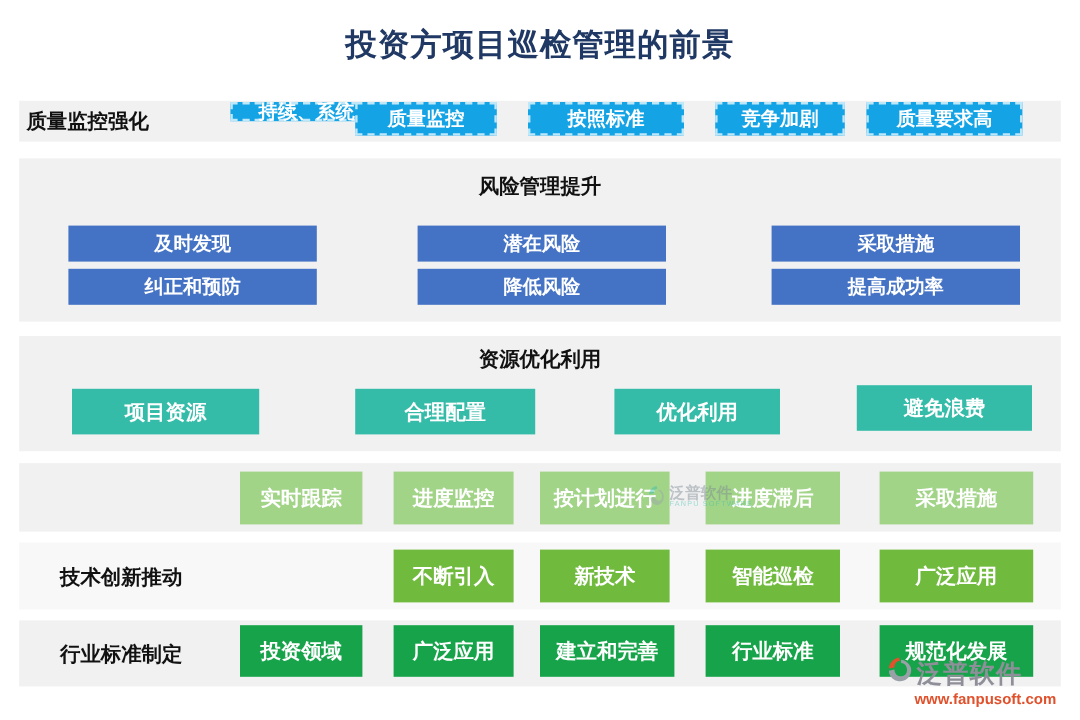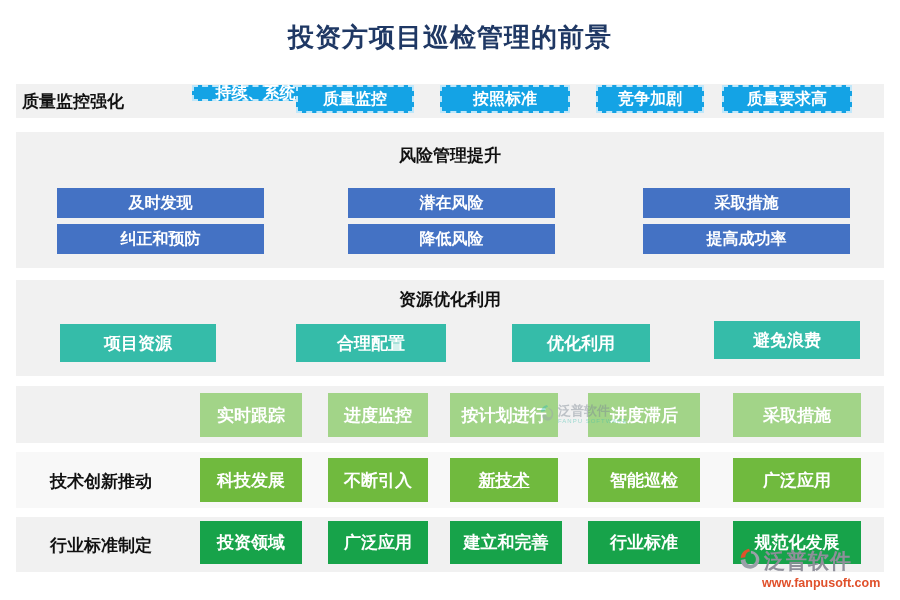"科技发展" div.btn { html: <div>科技发展</div> -> none }
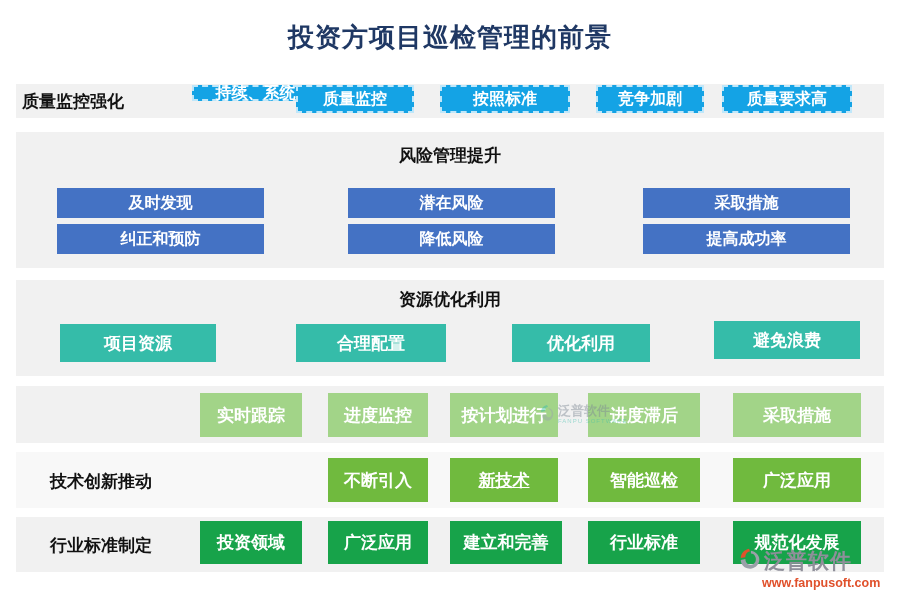"新技术" div.btn { text-decoration: underline -> none }
